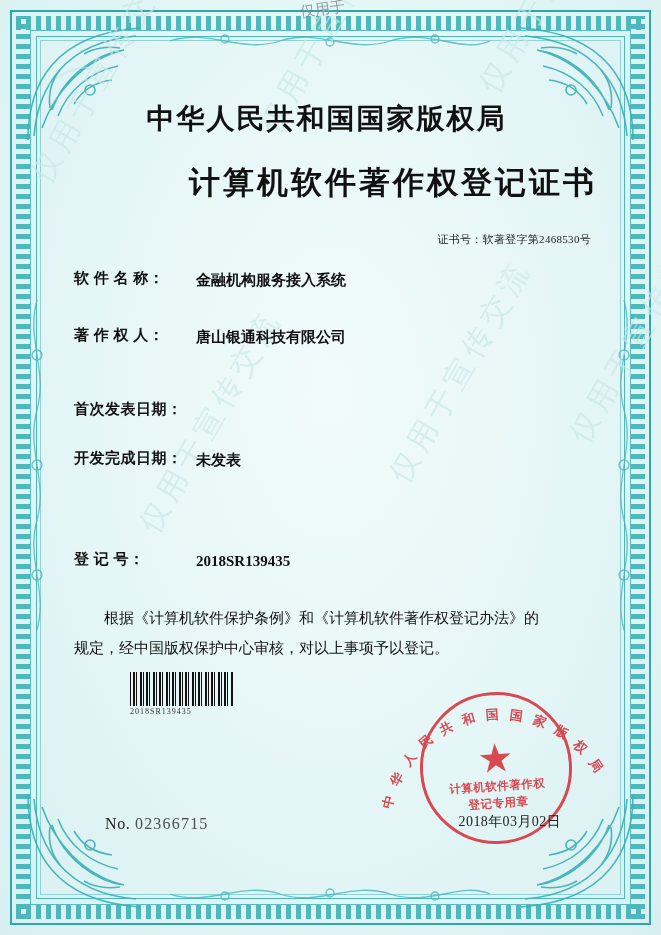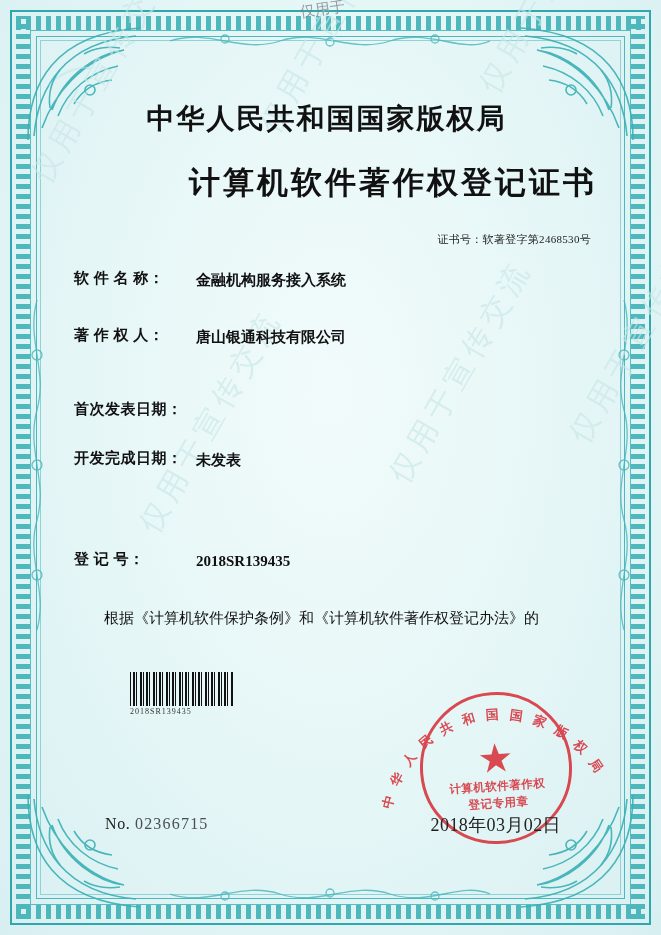"规定，经中国版权保护中心审核，对以上事项予以登记。" p { html: none -> <p>规定，经中国版权保护中心审核，对以上事项予以登记。</p> }
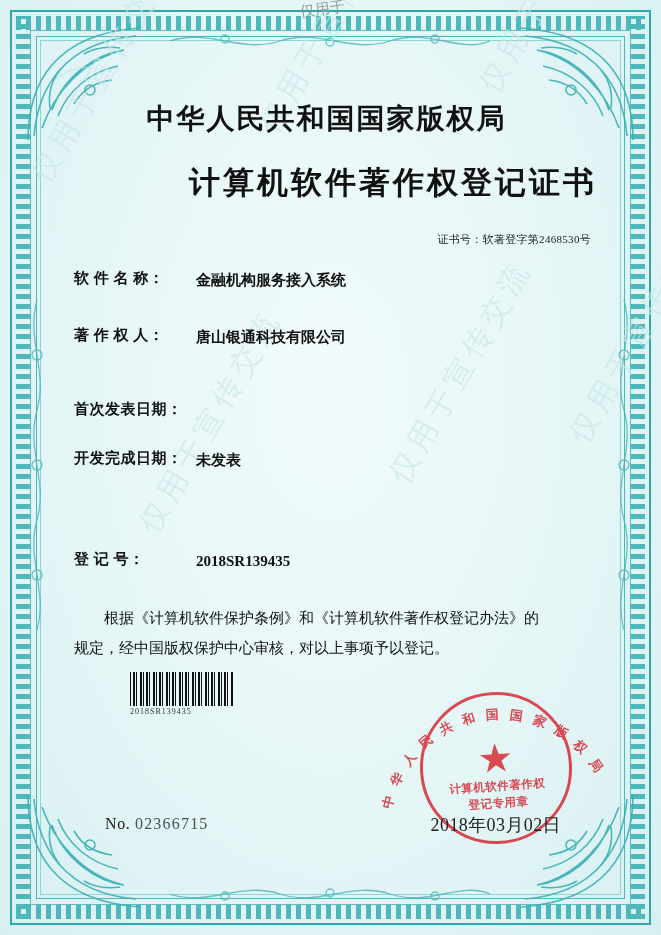"2018年03月02日" .footer-date { font-size: 18px -> 14px }
